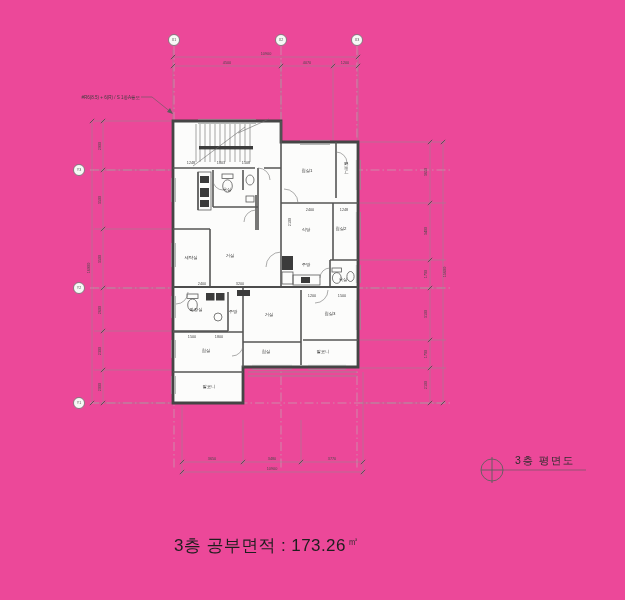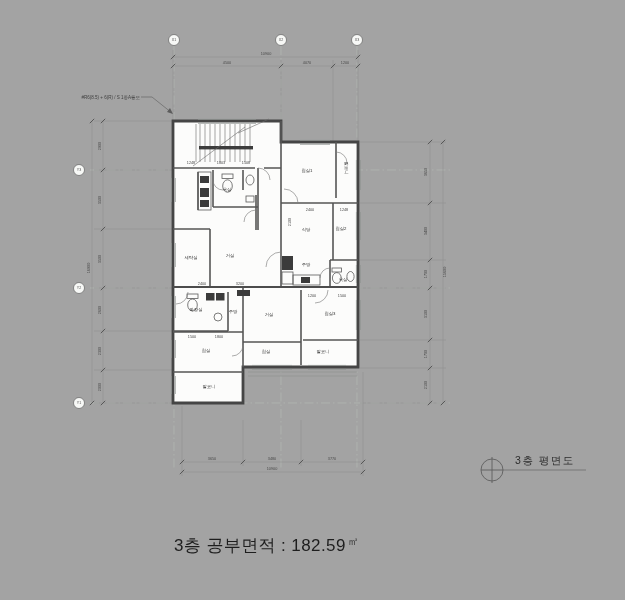"3층 평면도" .sheet { background: #a3a3a3 -> #ec4899 }
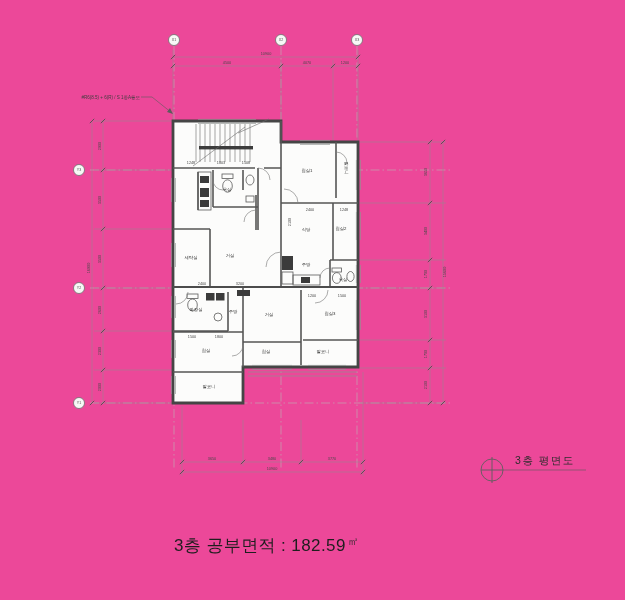"3층 공부면적 : 182.59" span { text: 182.59 -> 173.26 }
